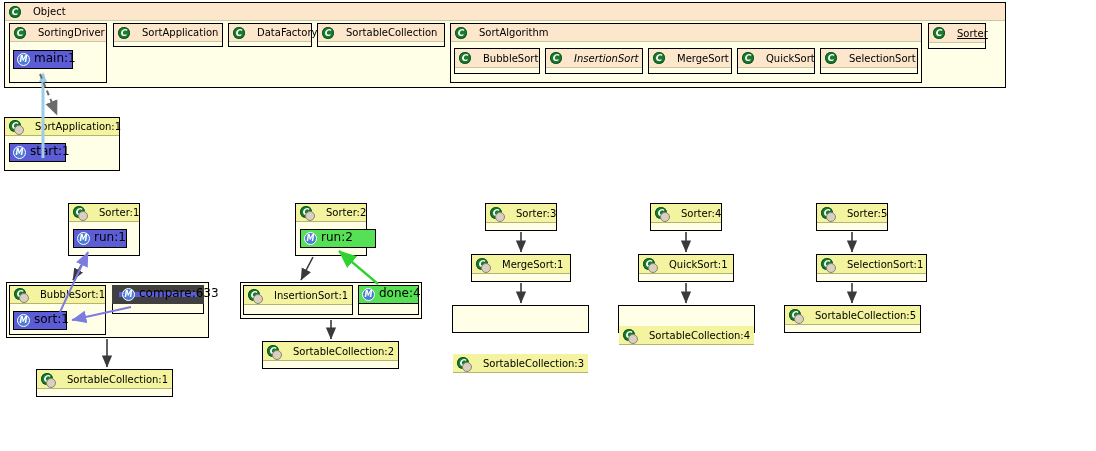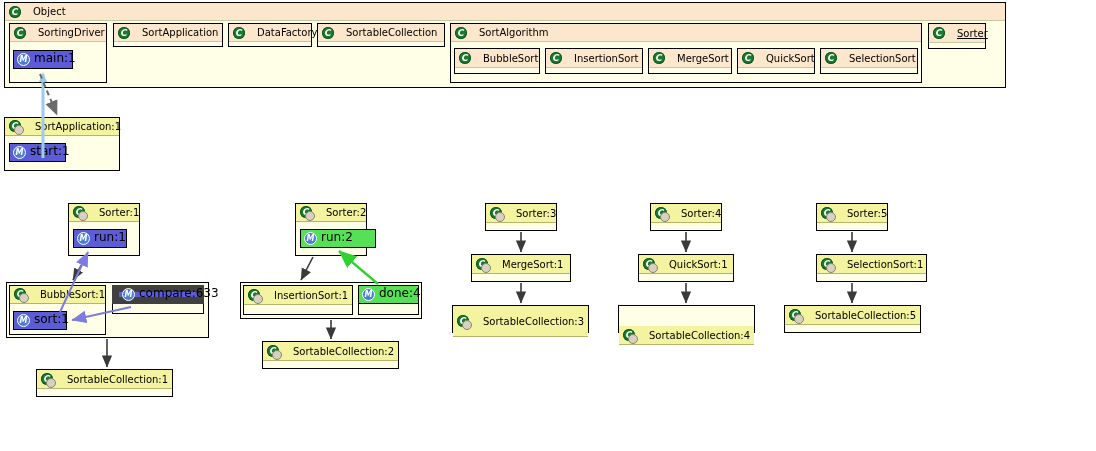"InsertionSort" div.hdr { font-style: none -> italic }
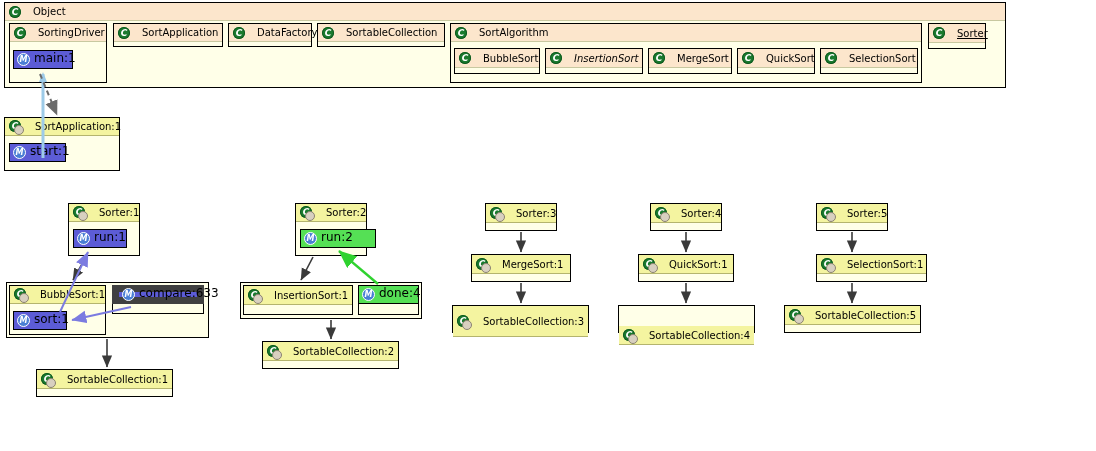"SortableCollection:3" div.hdr { height: 31px -> 19px; margin-top: none -> 48px }
